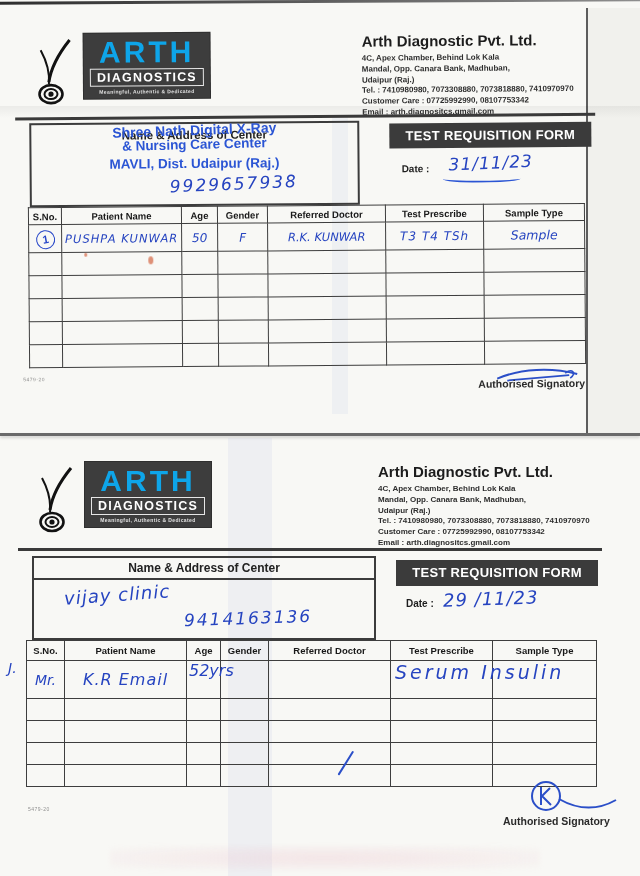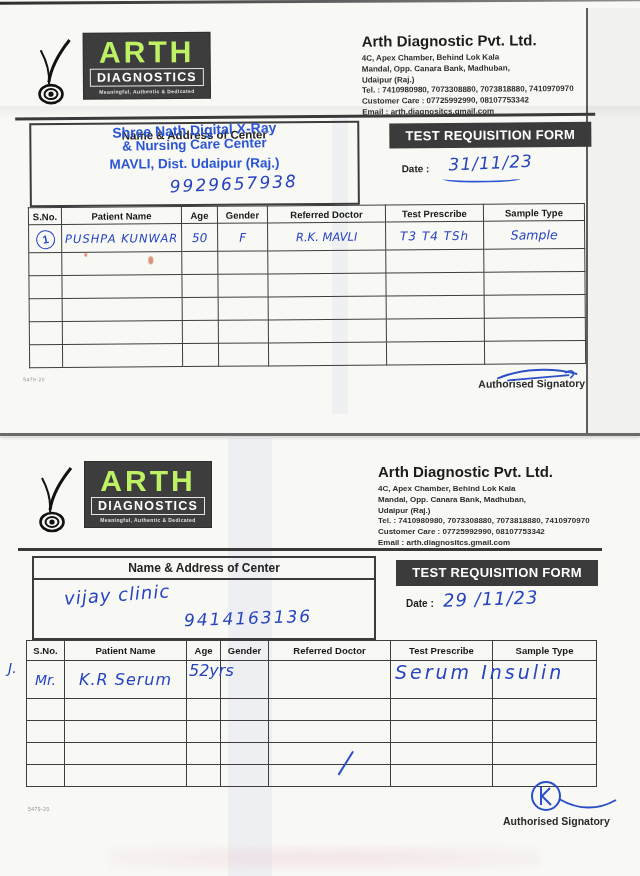"ARTH" .logo-title { color: #bef264 -> #0ea5e9 }
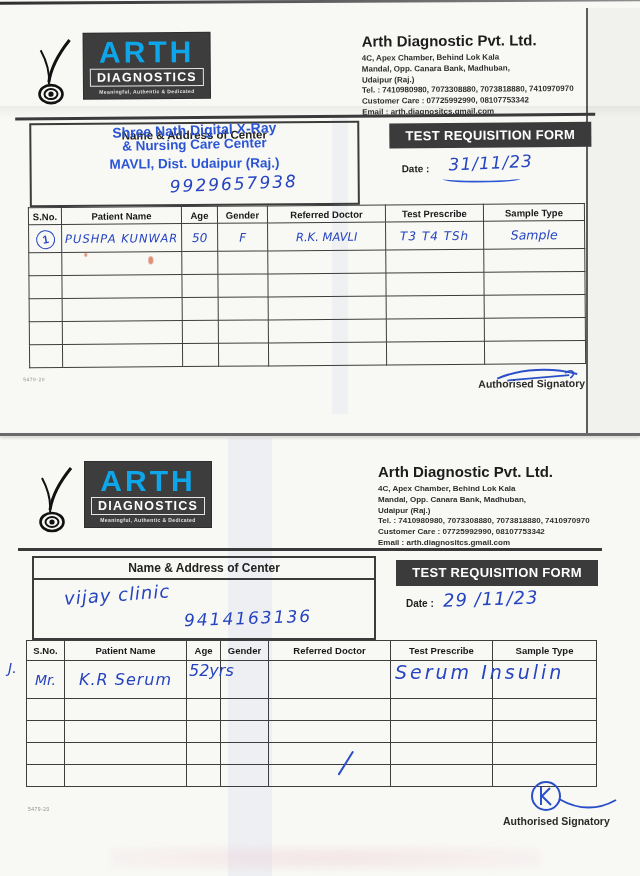"R.K. MAVLI" td.hw { text: MAVLI -> KUNWAR }
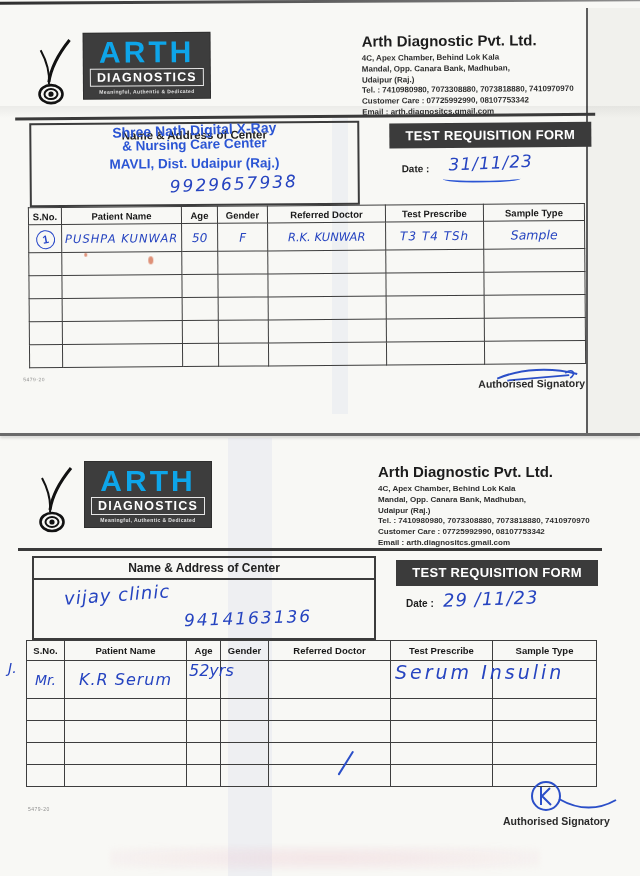"K.R Serum" td.hw { text: Serum -> Email }
